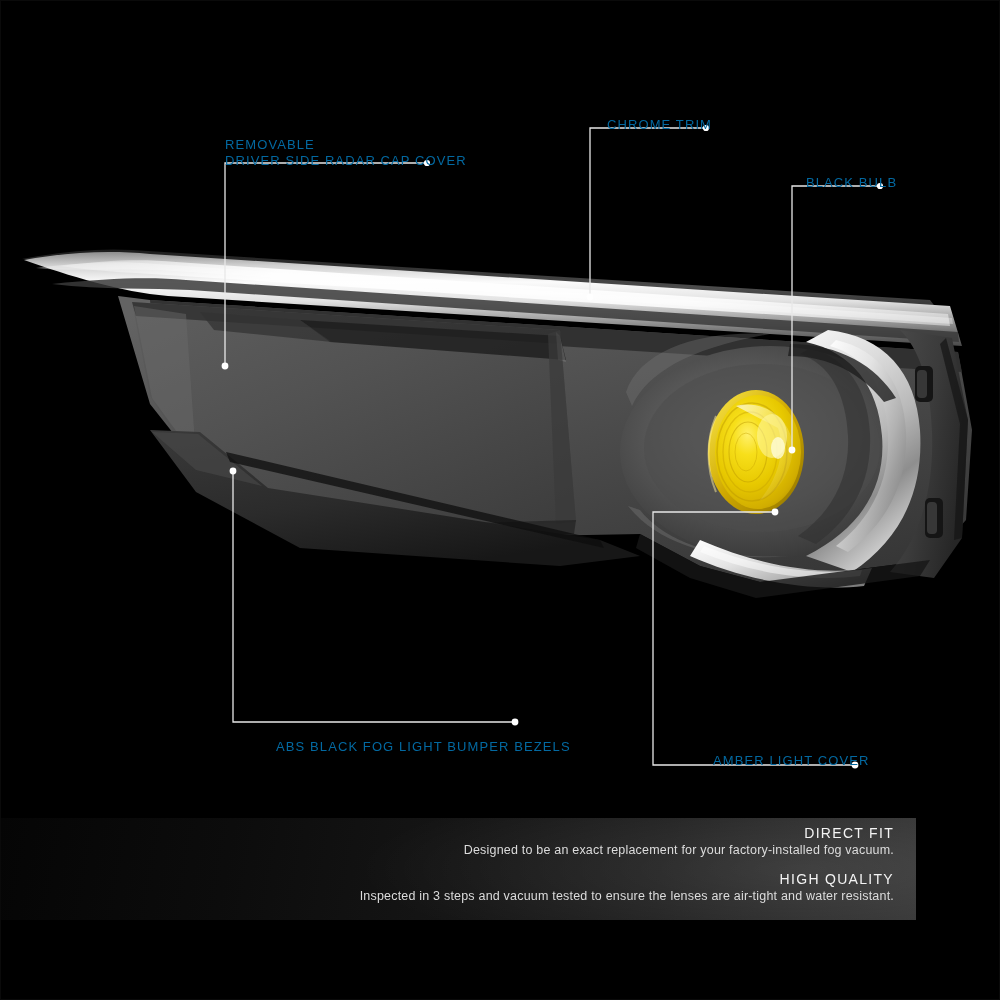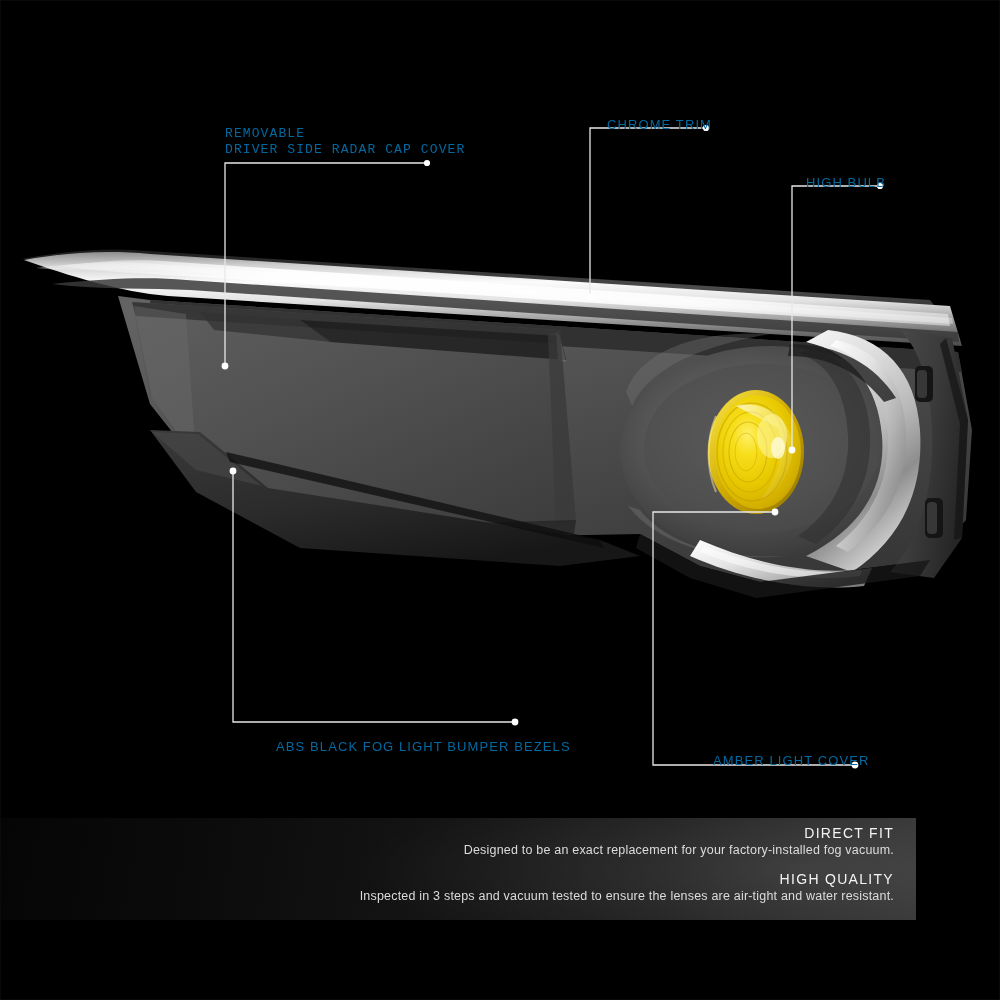"REMOVABLE" div.callout { font-family: Liberation Mono, monospace -> none; top: 126px -> 137px }
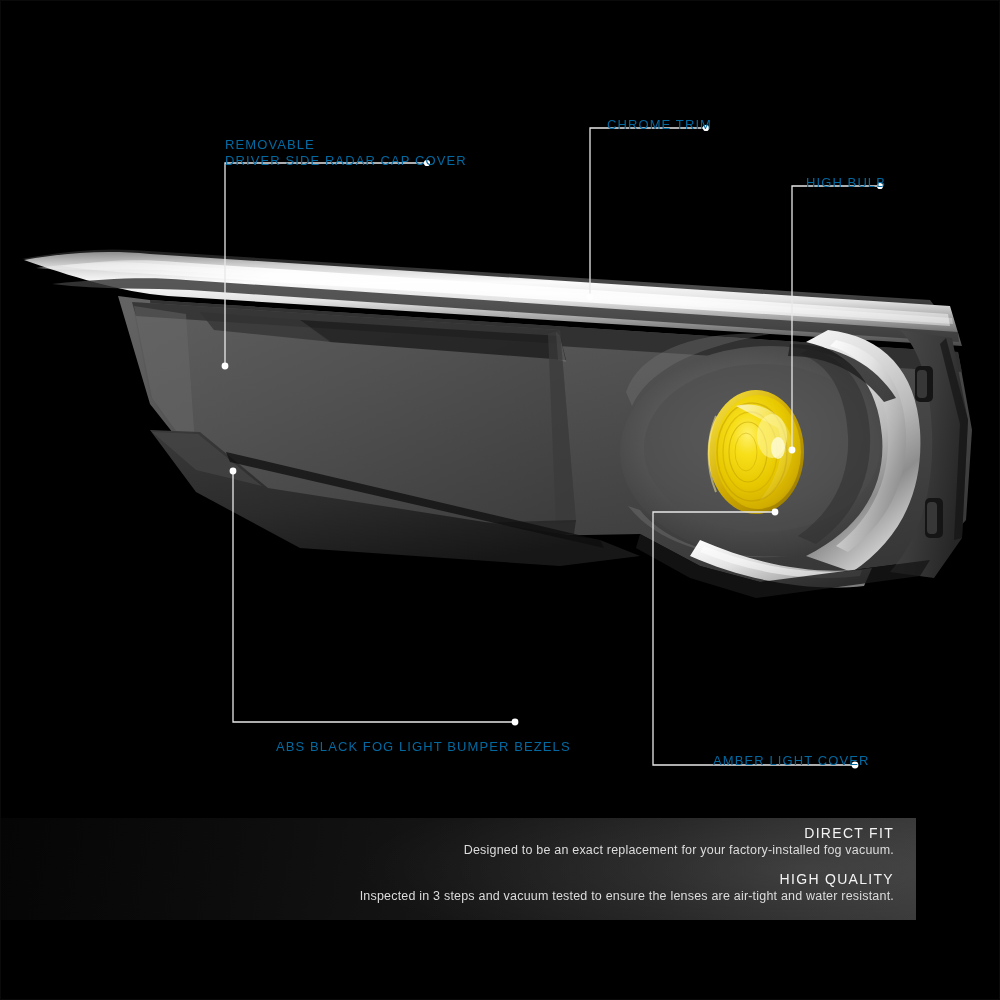"HIGH BULB" div { text: HIGH -> BLACK }
